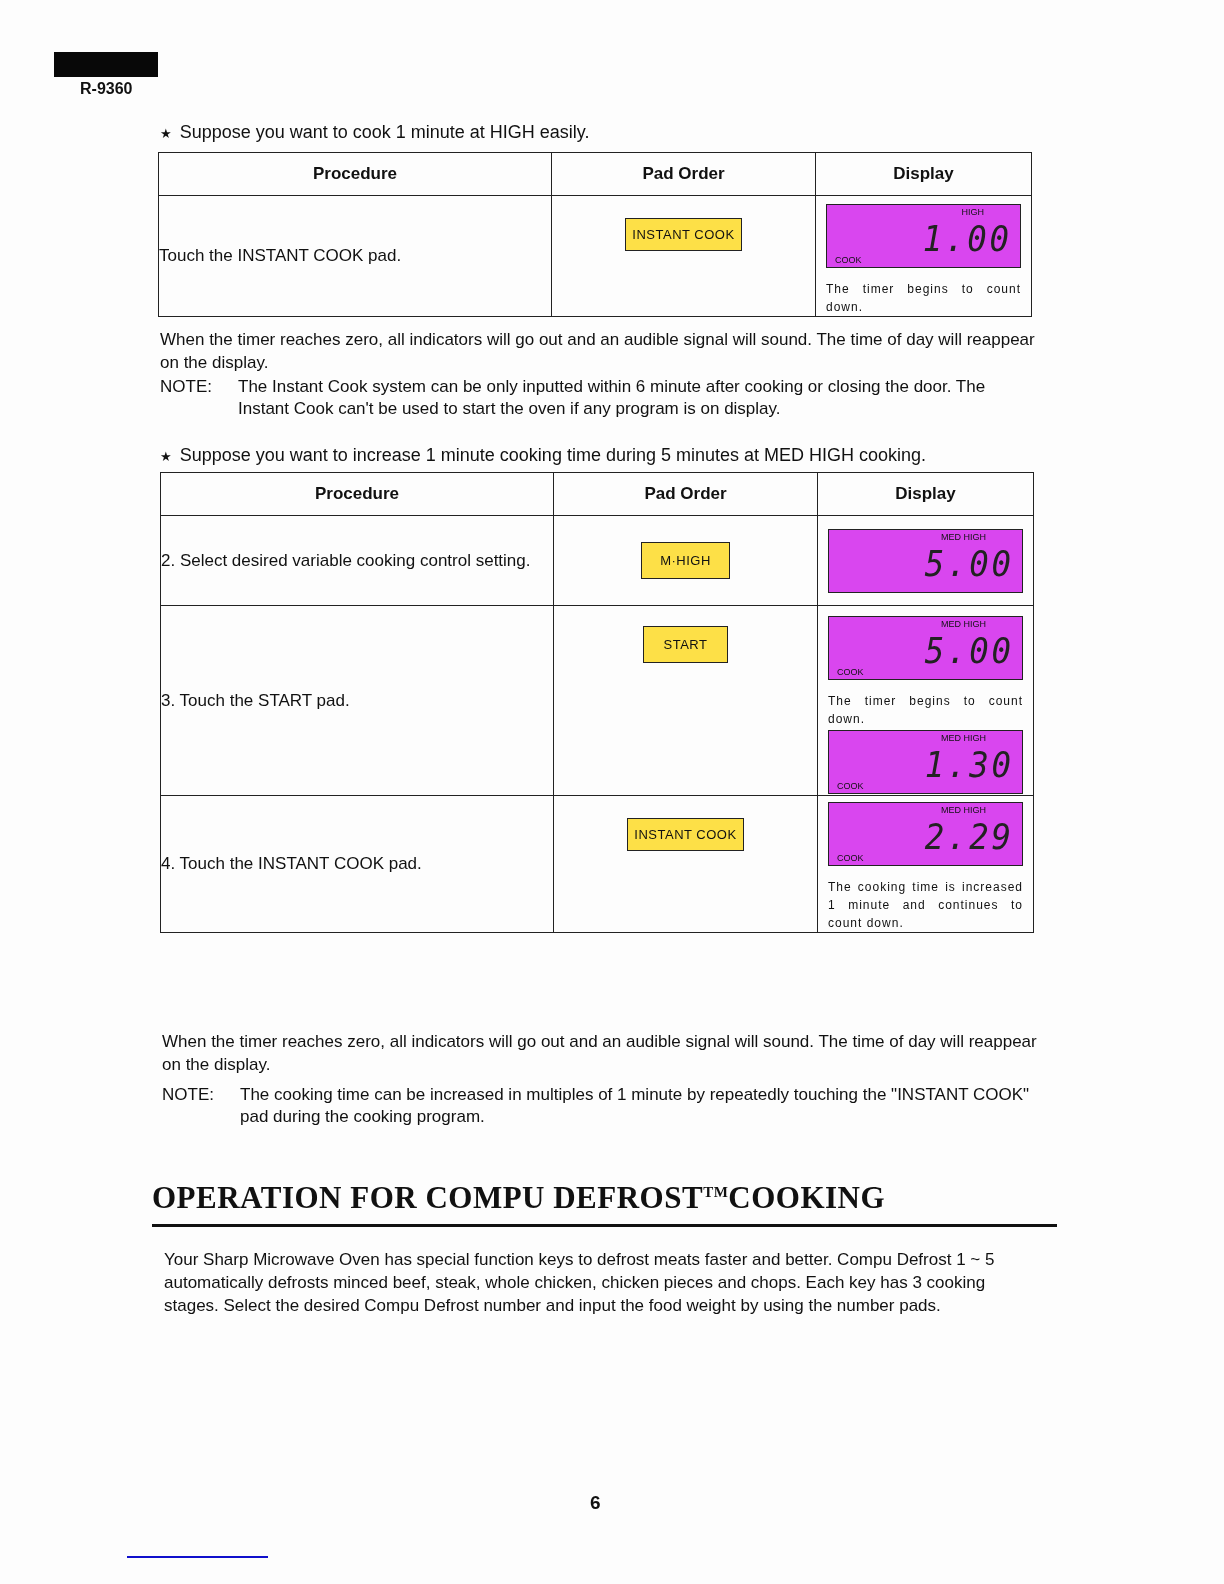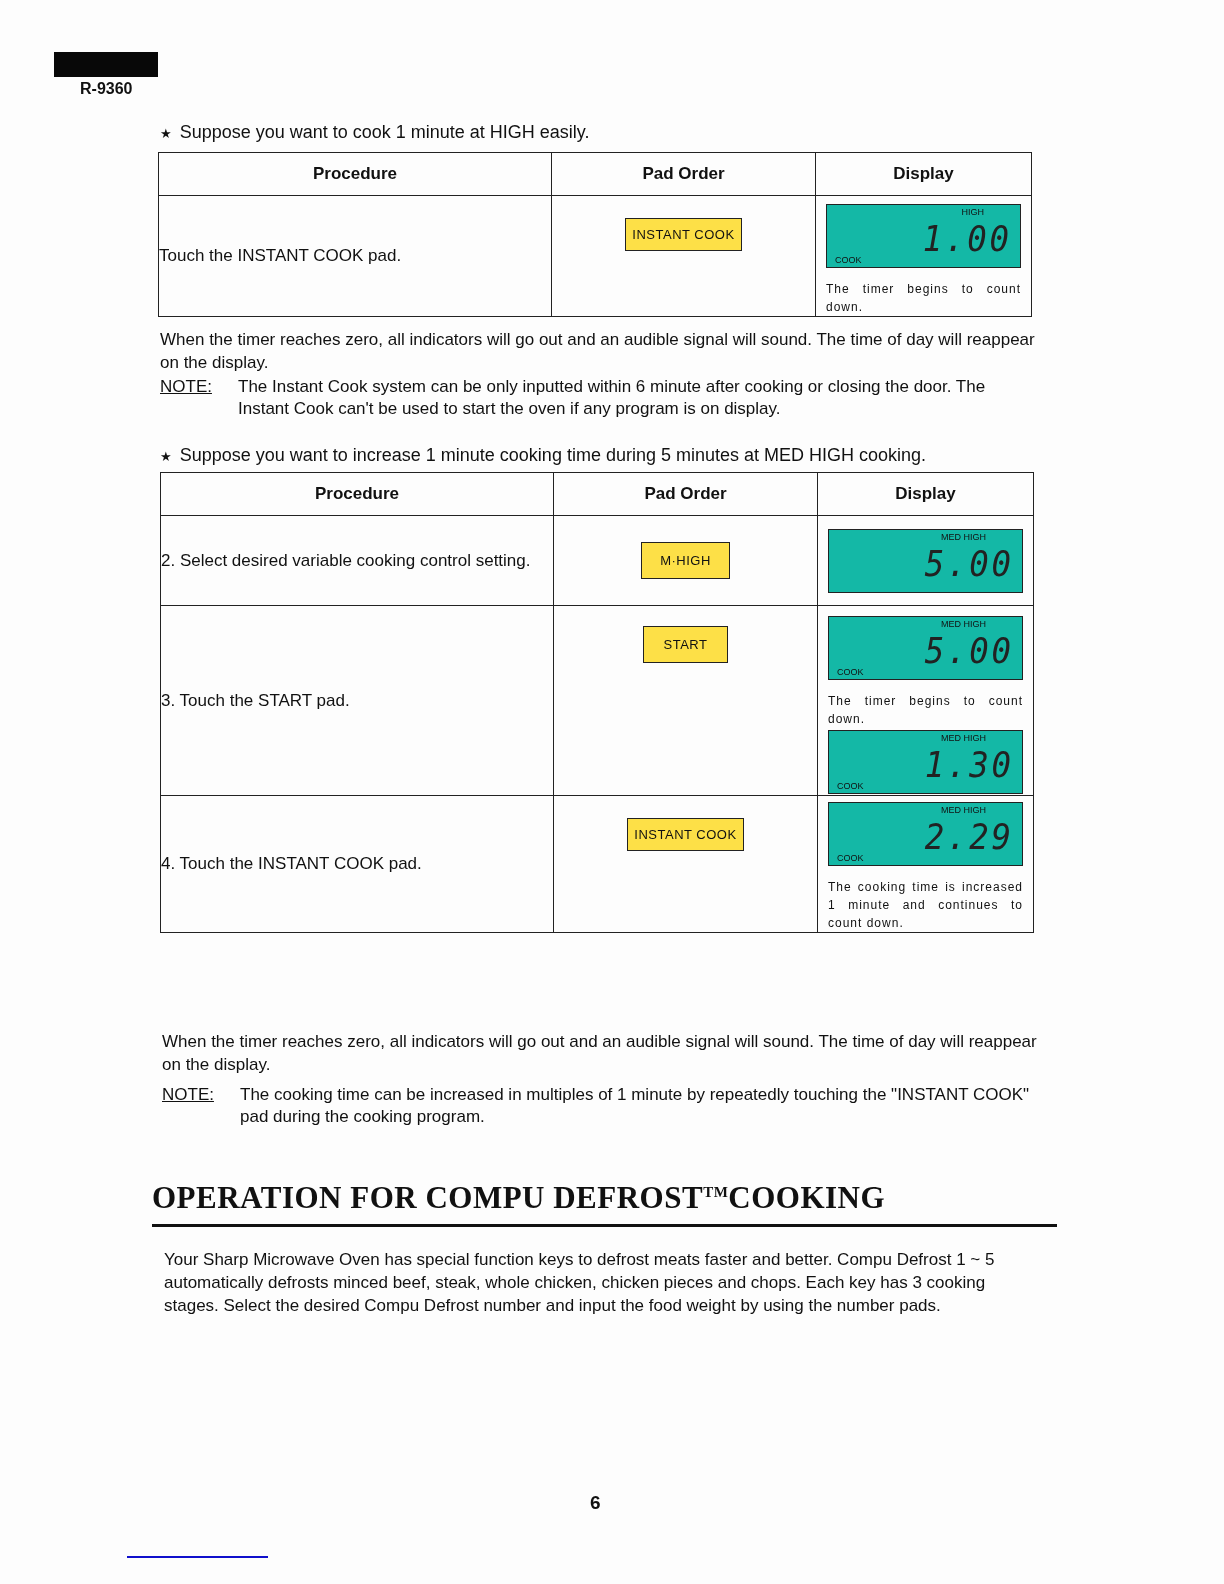"HIGH" .lcd { background: #14b8a6 -> #d946ef }
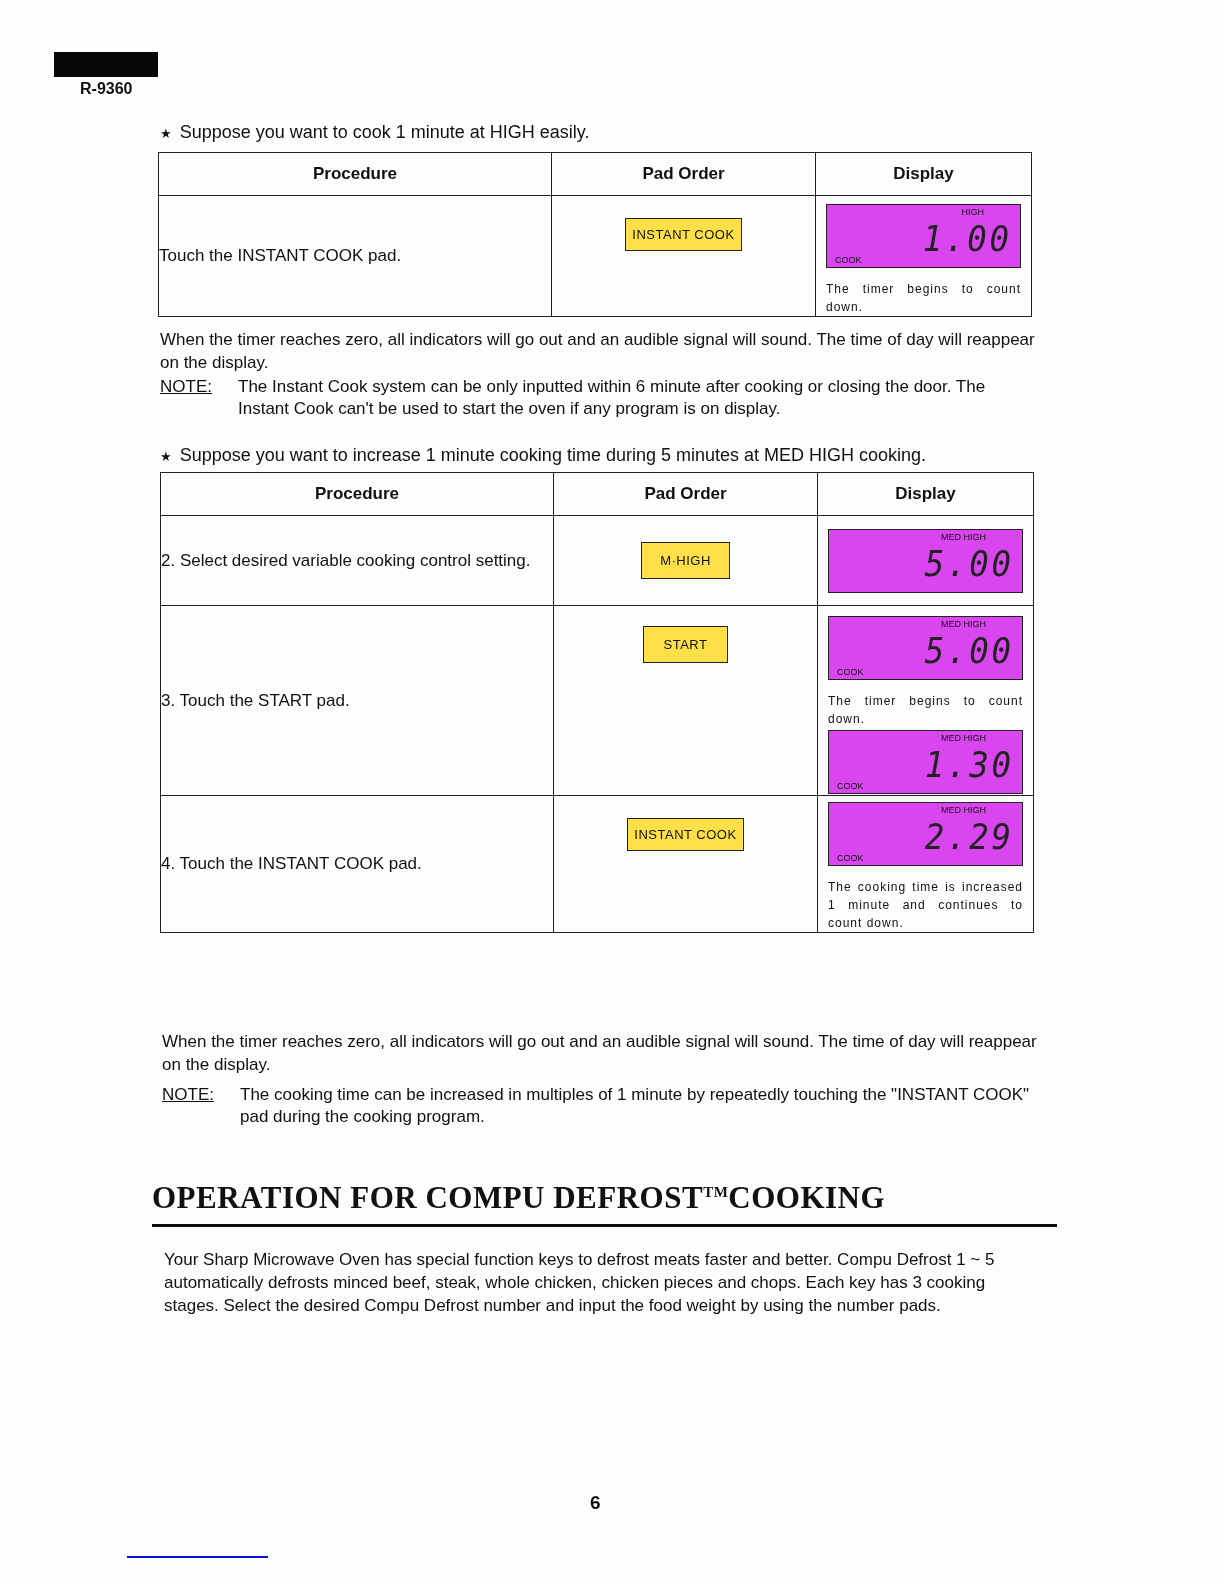"NOTE:" .note-label { text-decoration: underline -> none }
